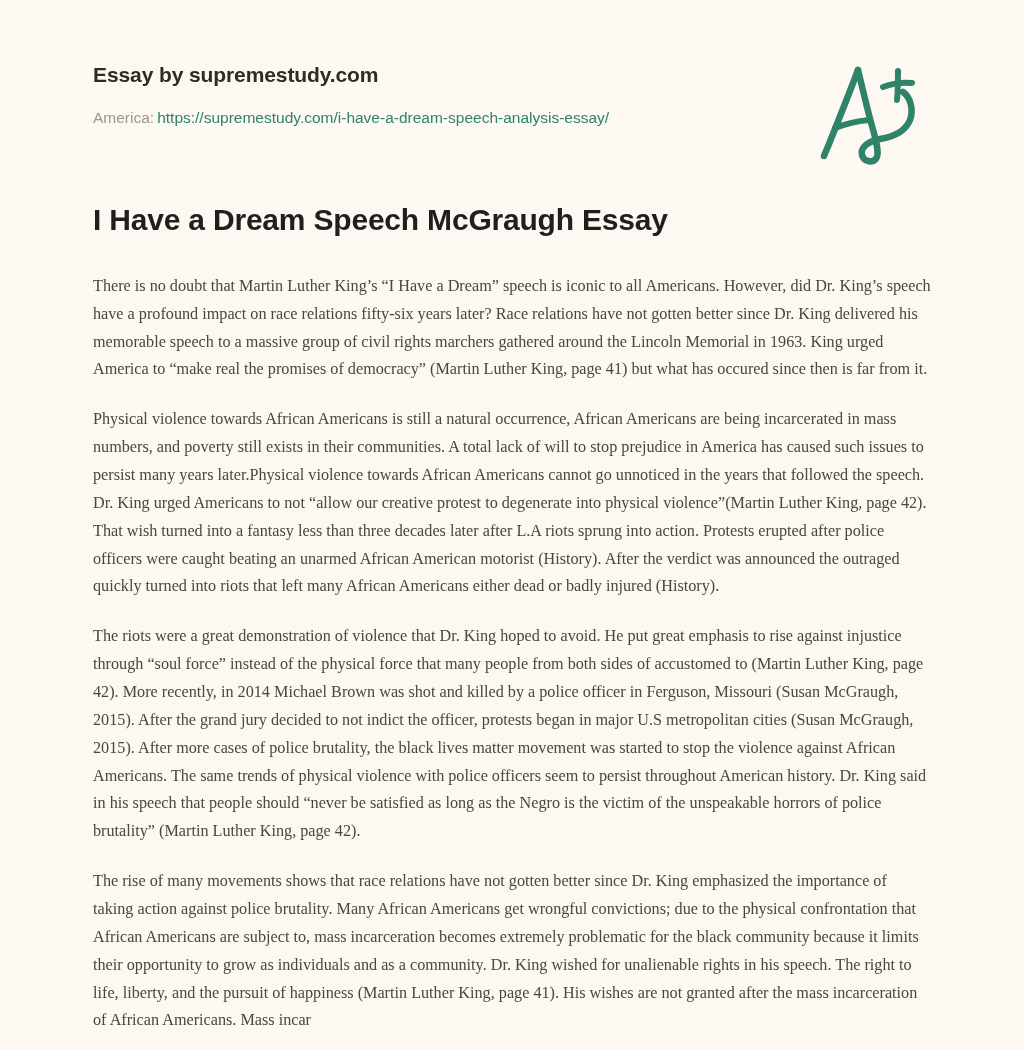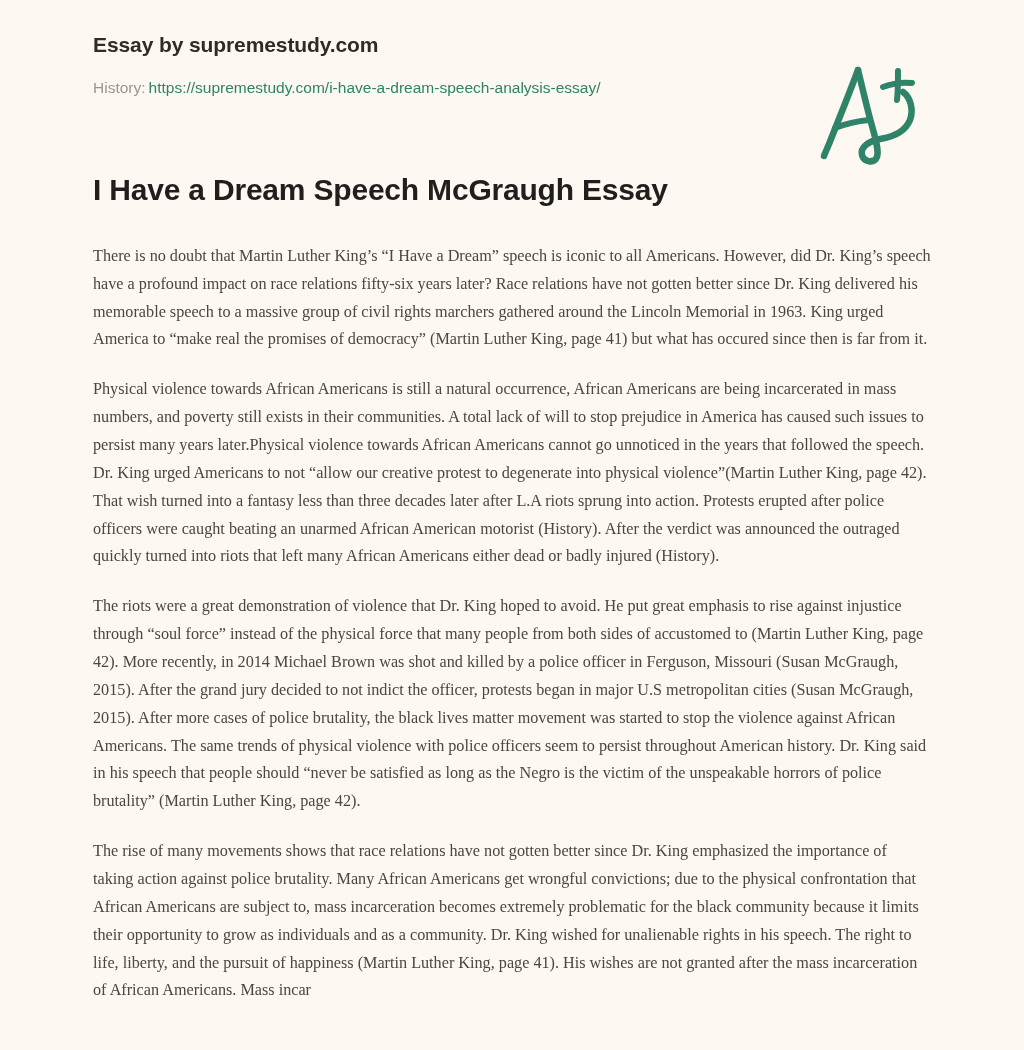"Essay by supremestudy.com" .header { padding-top: 32px -> 62px }
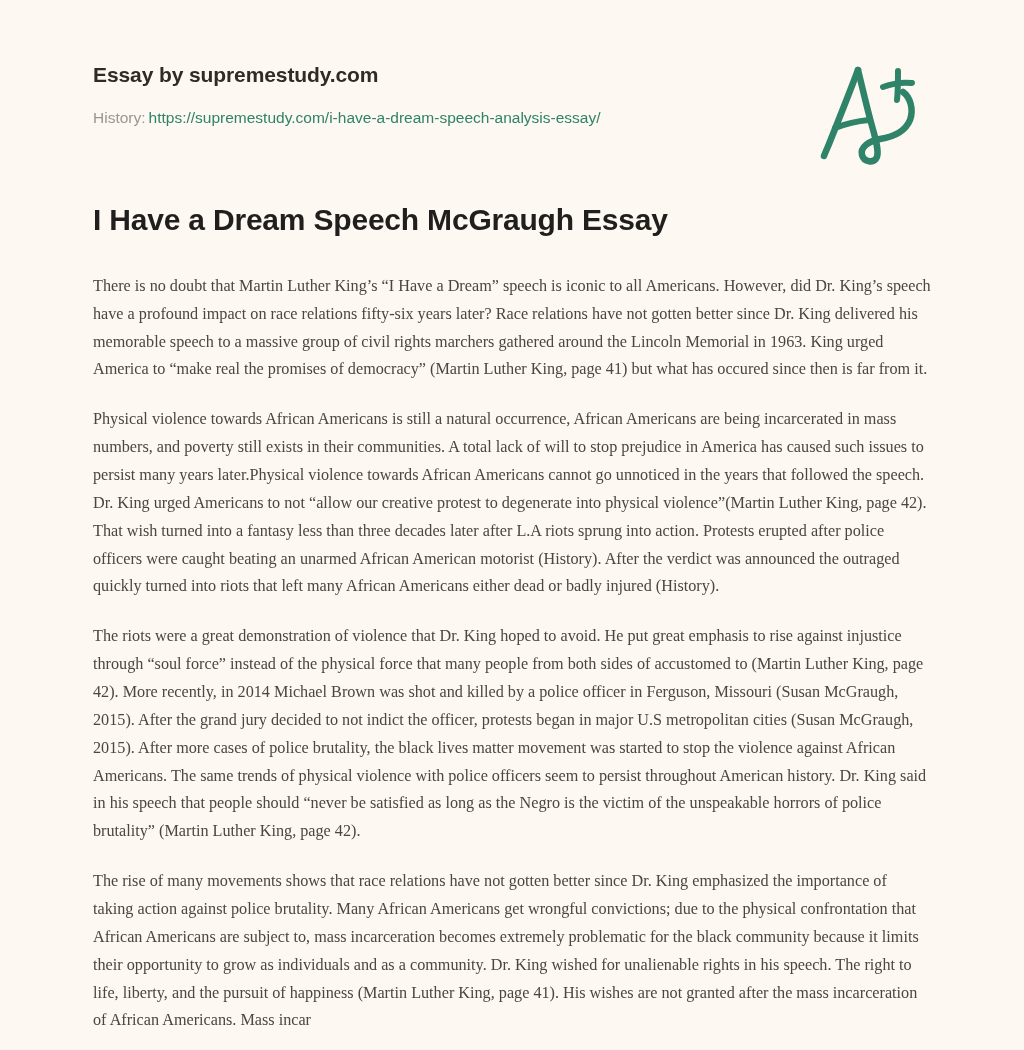"History:" span.source-label { text: History -> America }
